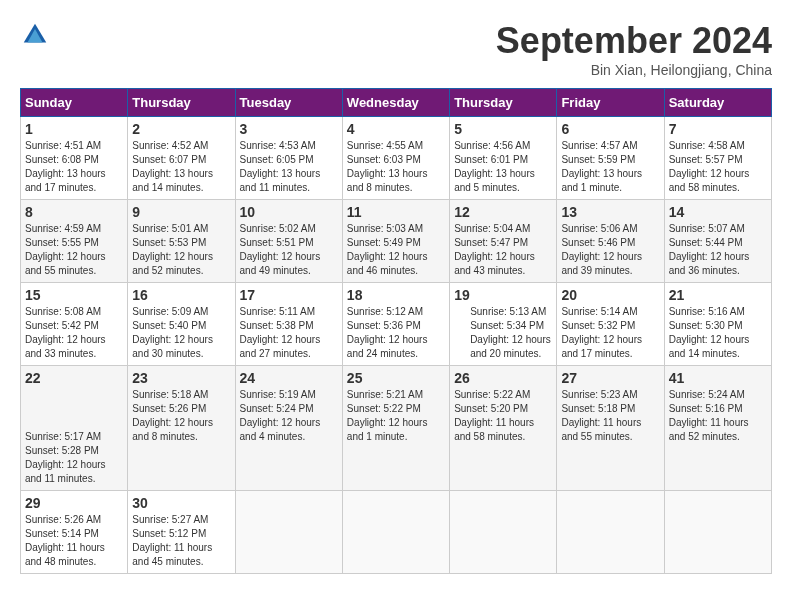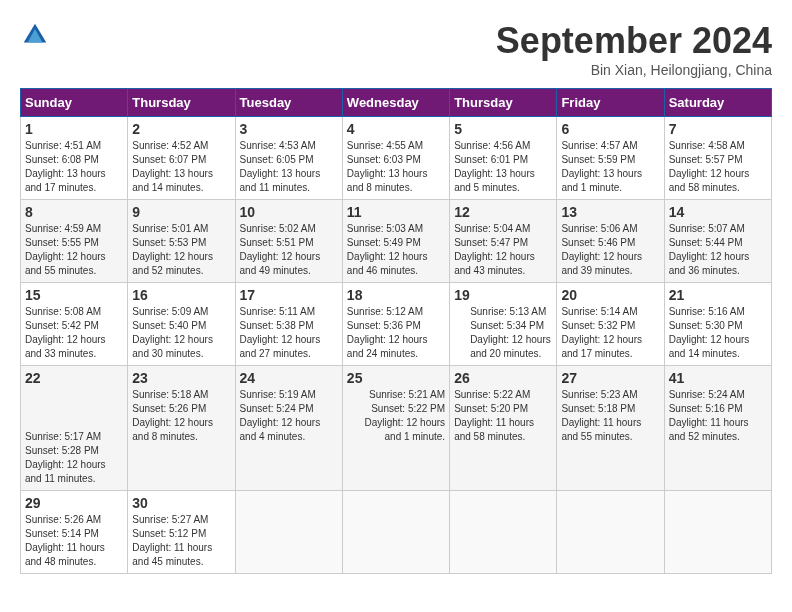"Sunrise: 5:21 AM" div.day-info { text-align: right -> none }
